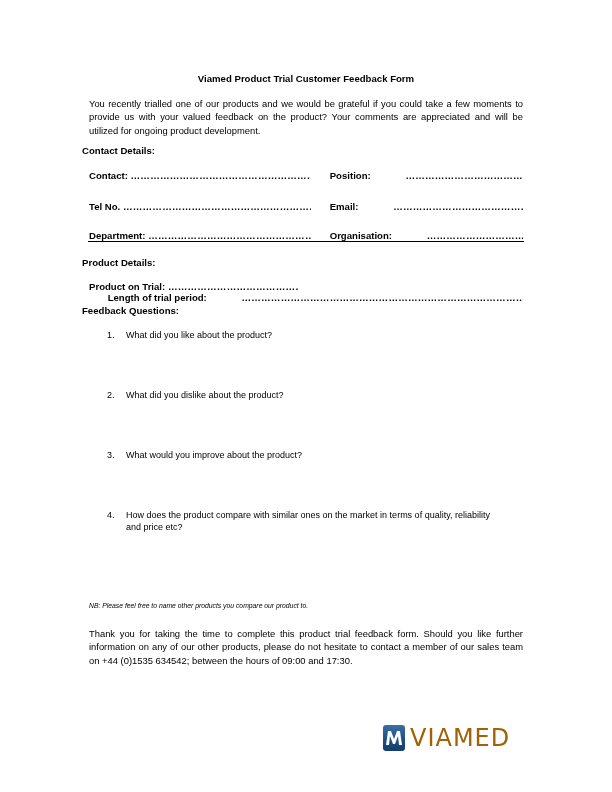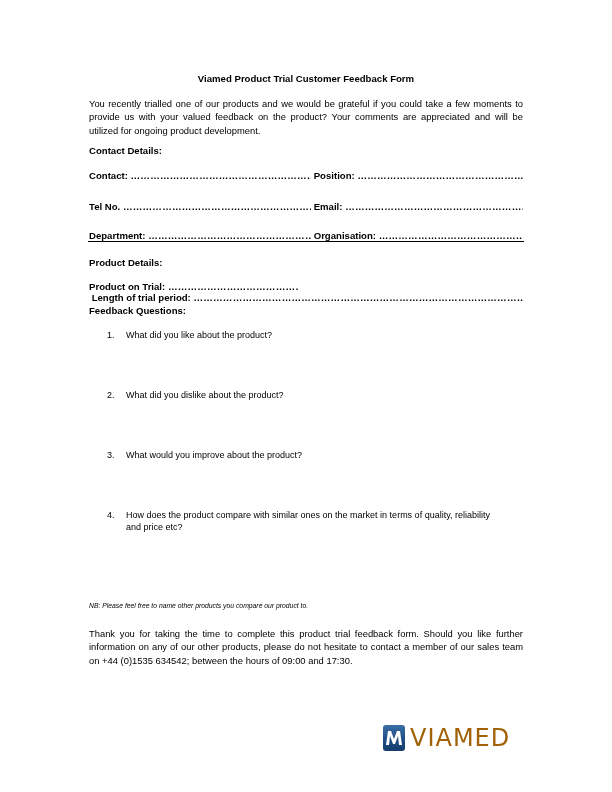"Contact Details:" .heading { left: 89px -> 82px }
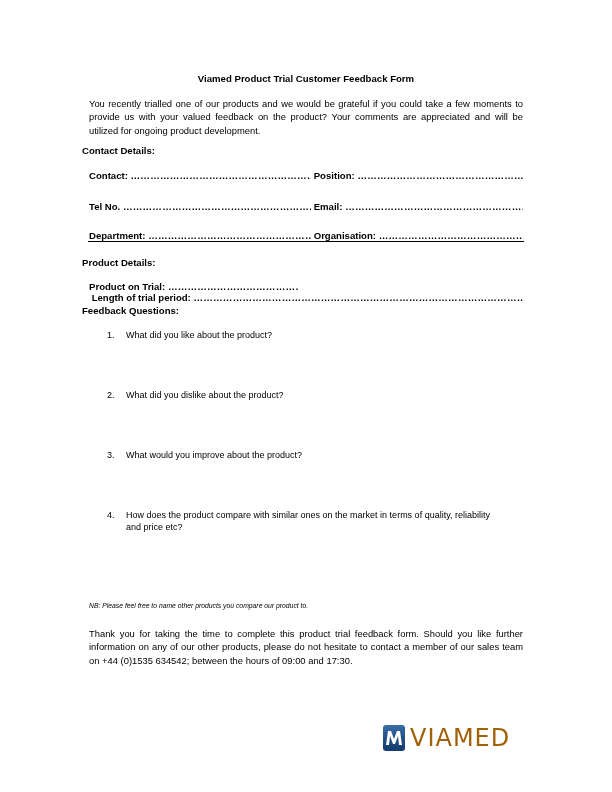"Position:" .col-right { gap: none -> 16px }
